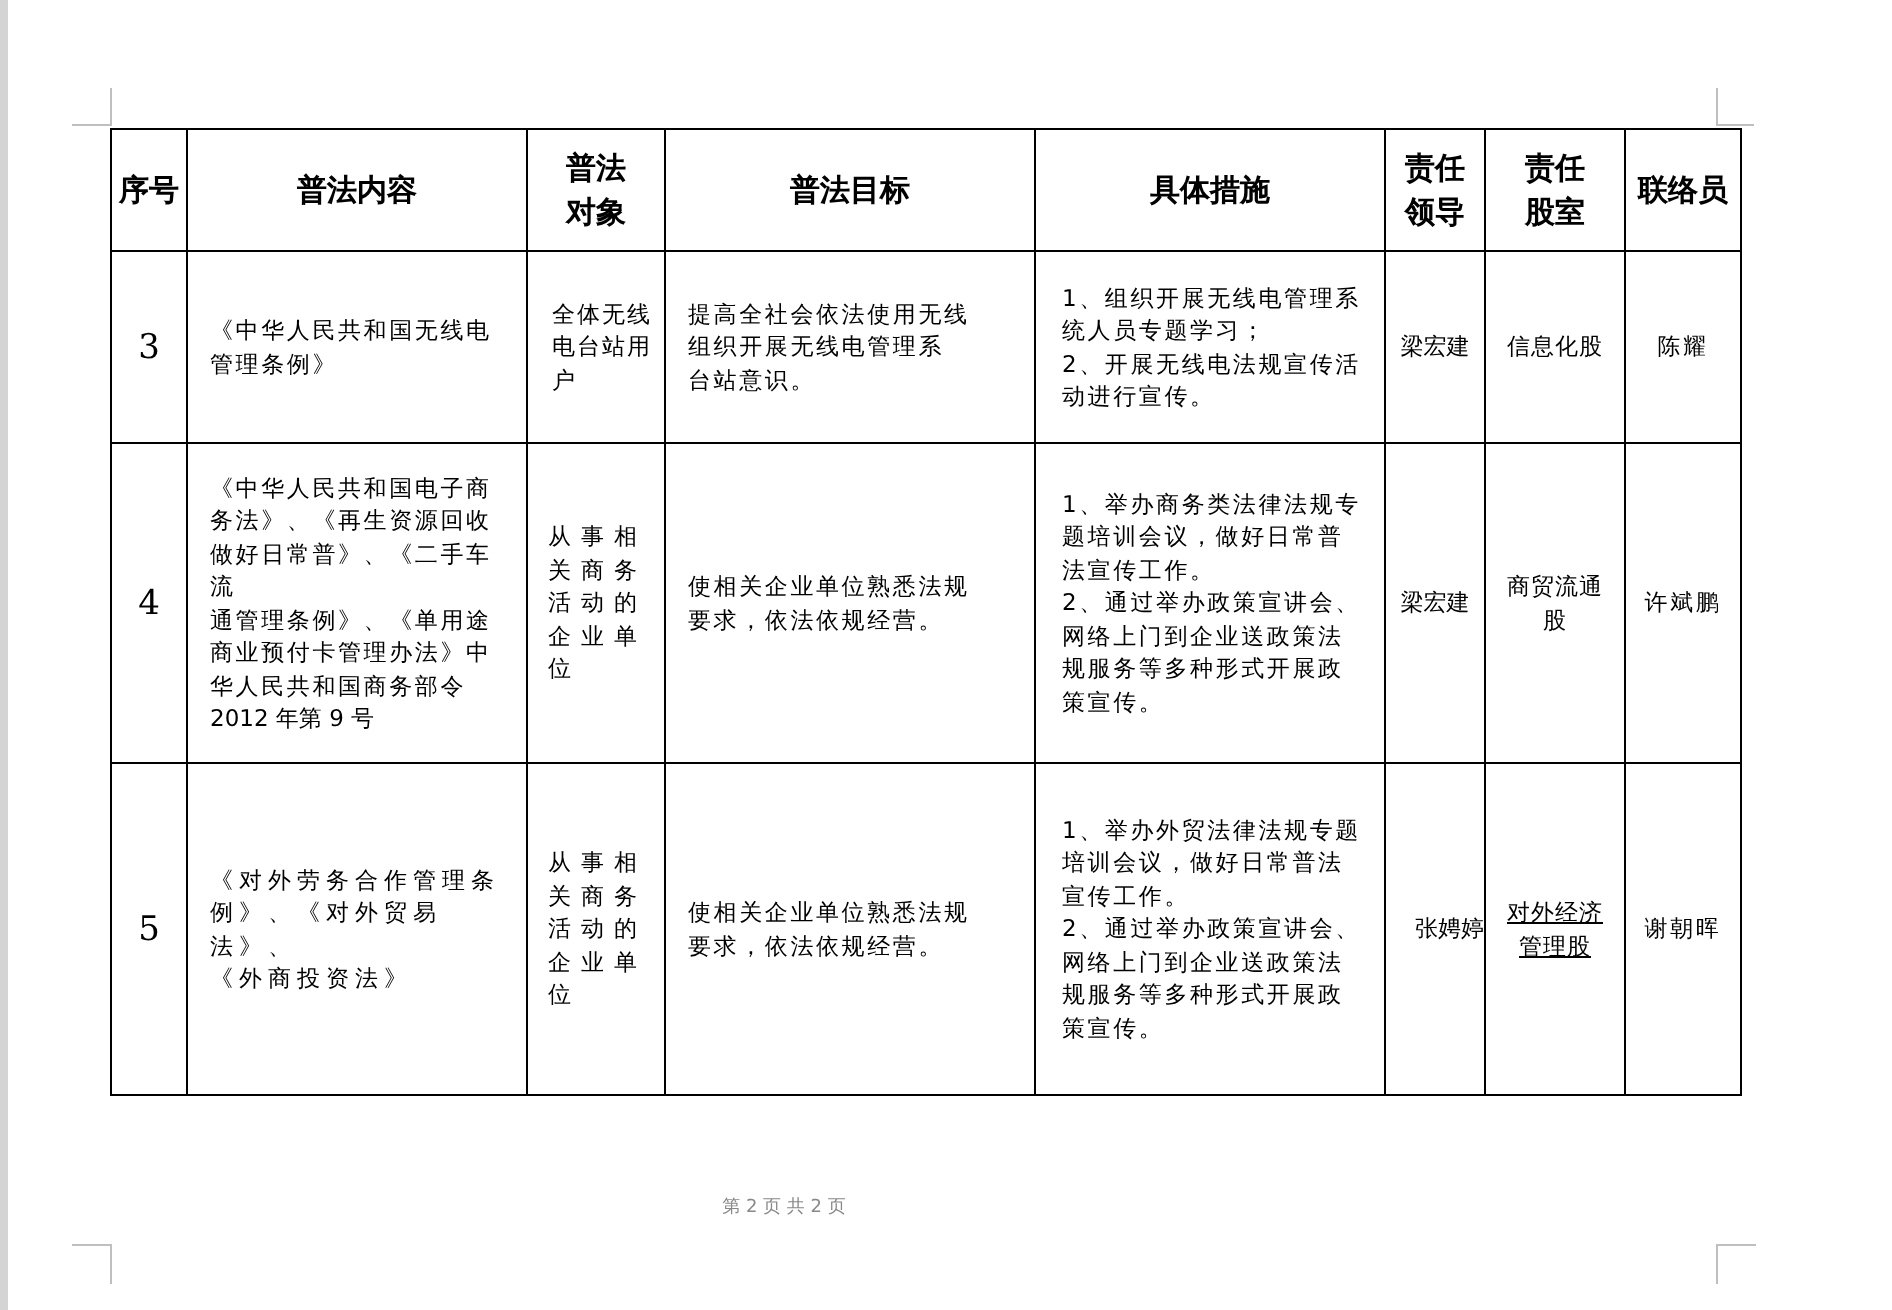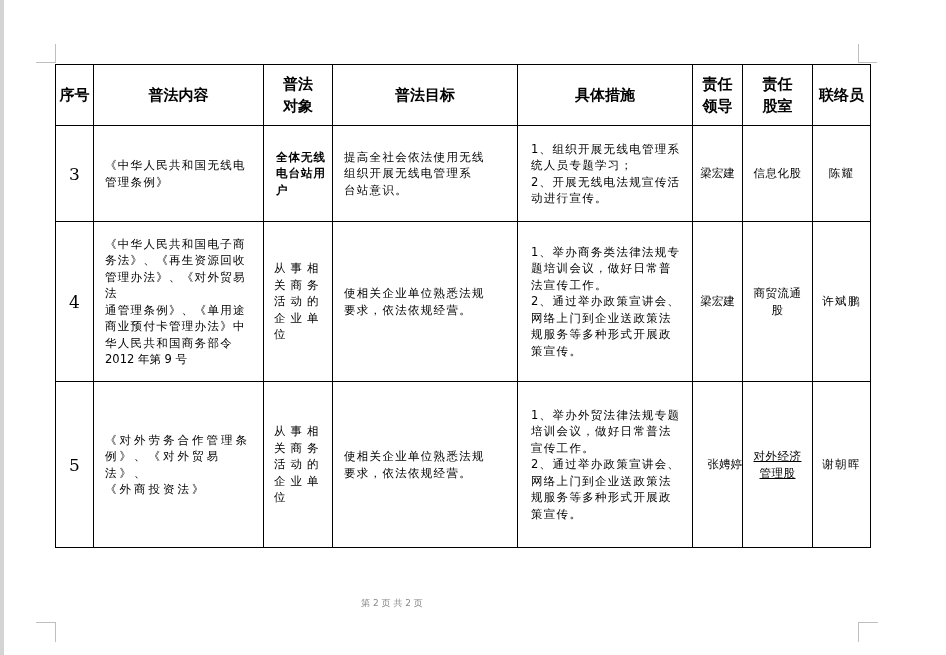"全体无线" .obj-plain { font-weight: bold -> none }
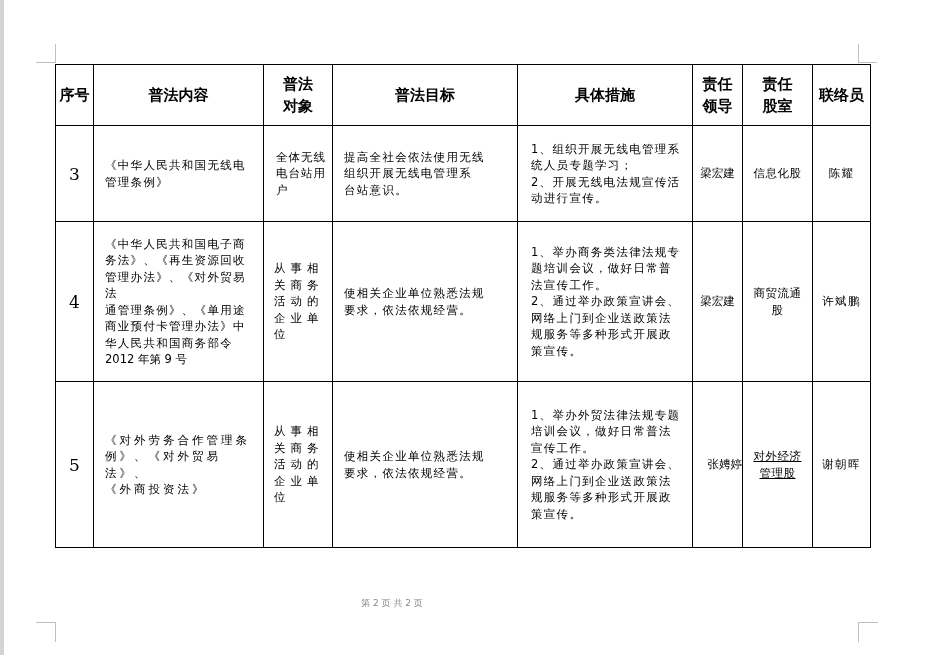"管理办法》、《对外贸易法" span.line { text: 管理办法》、《对外贸易法 -> 做好日常普》、《二手车流 }
